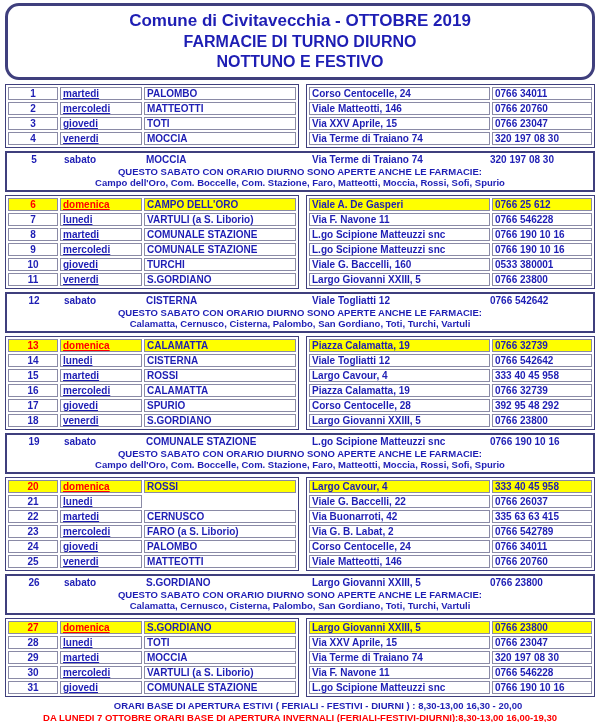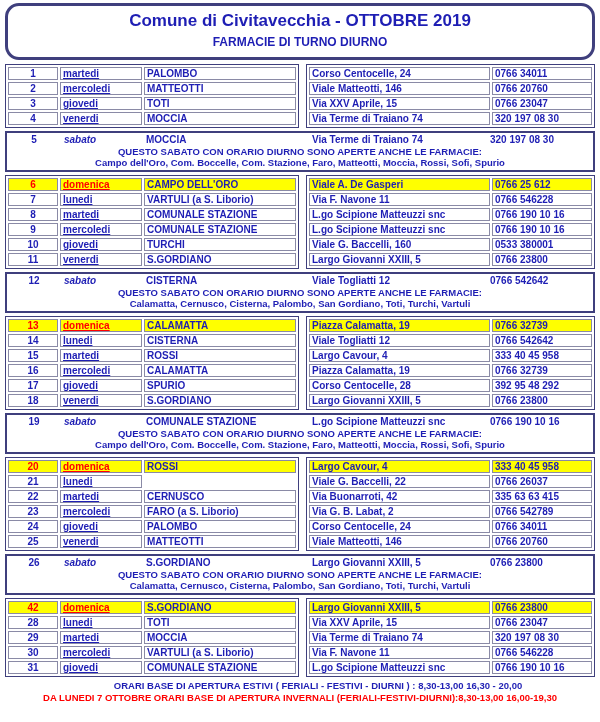"FARMACIE DI TURNO DIURNO" .t2 { font-size: 12px -> 16px }
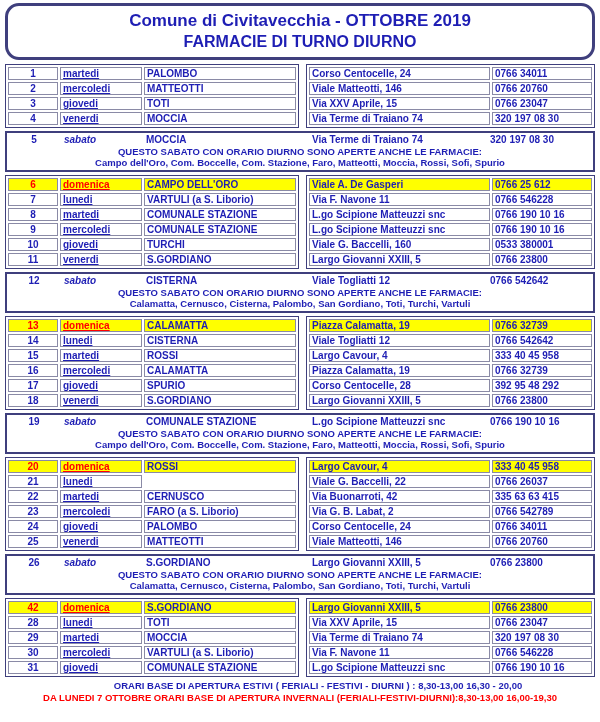"NOTTUNO E FESTIVO" div.t2 { html: none -> <div>NOTTUNO E FESTIVO</div> }
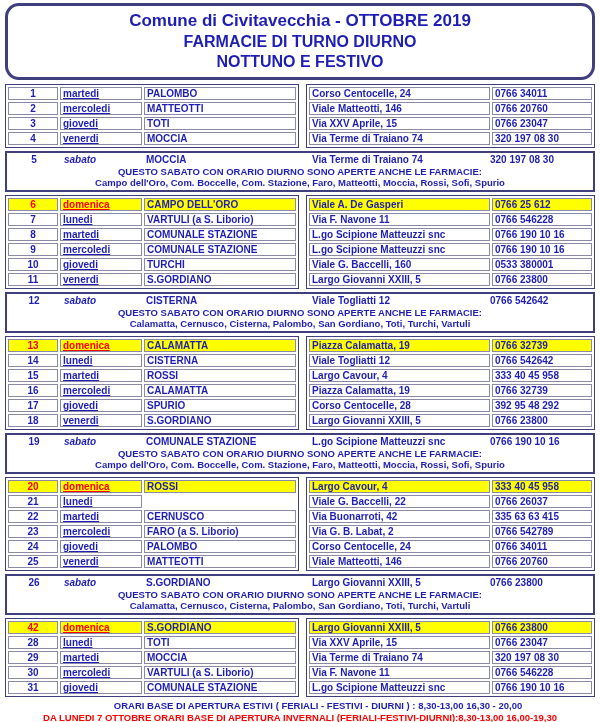"sabato" .s-day { font-style: italic -> none }
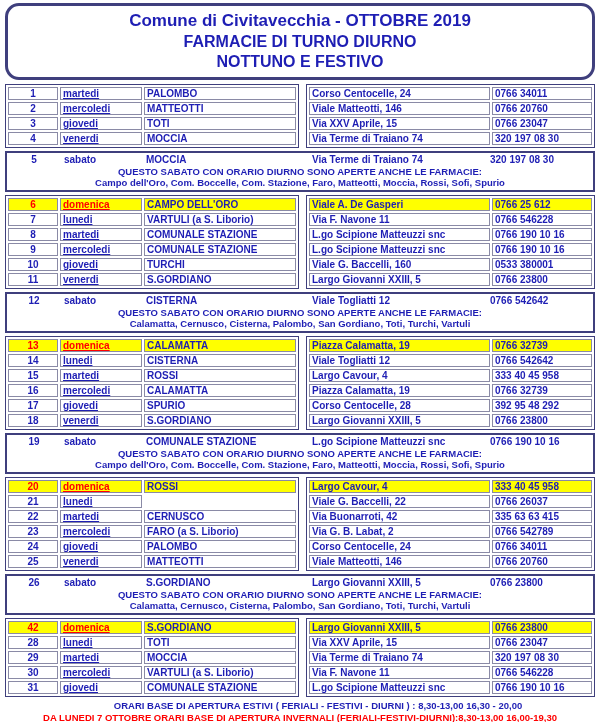"42" div.cell { text: 42 -> 27 }
